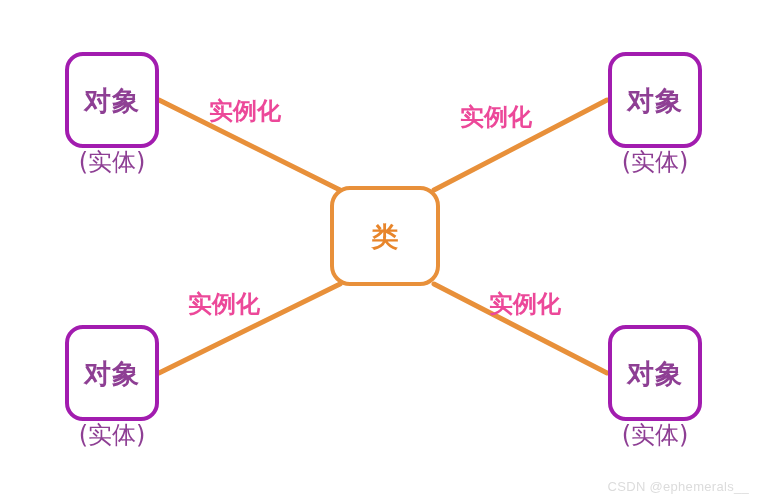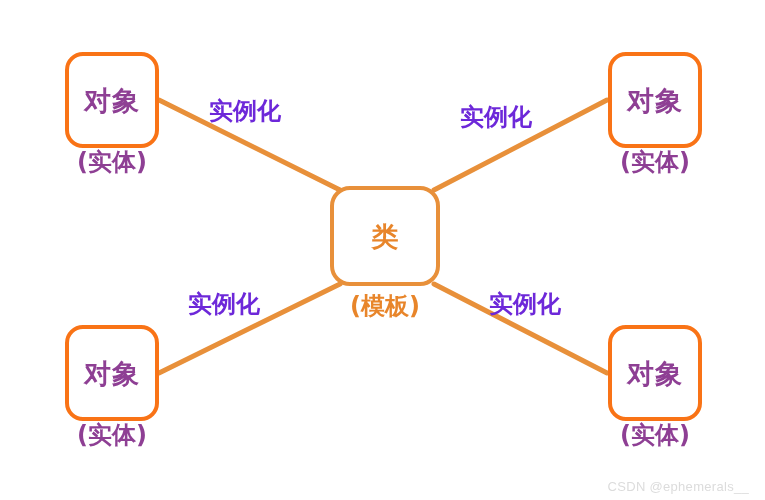"对象" .node-obj { border: 4px solid #f97316 -> 4px solid #a21caf }
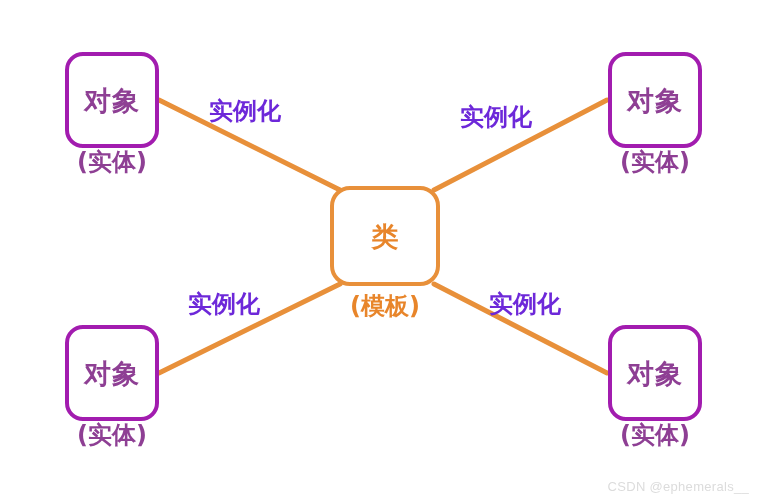"实例化" .edge-label { color: #6d28d9 -> #ec4899 }
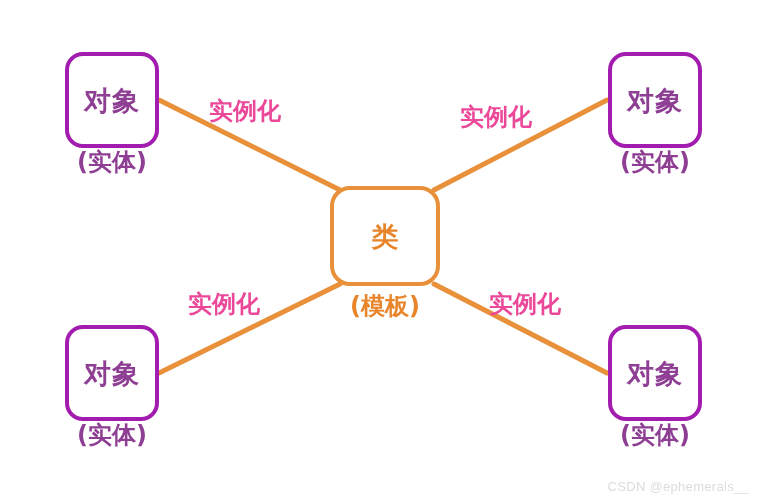"(实体)" .caption { font-weight: bold -> normal }
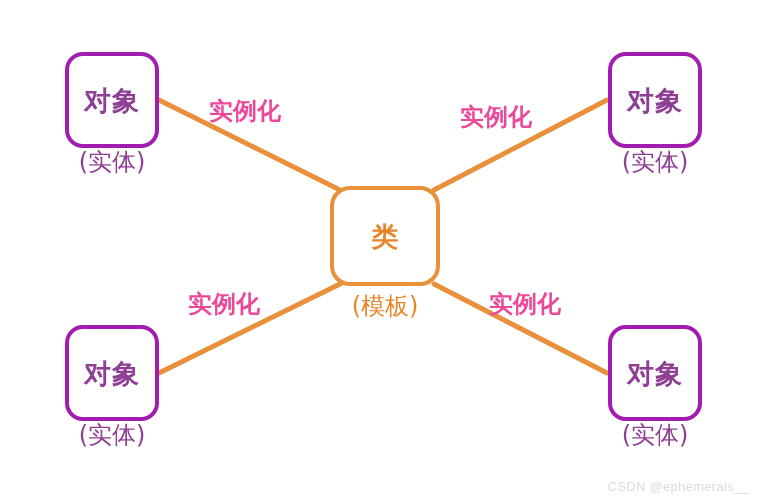"(模板)" div.caption { html: <div>(模板)</div> -> none }
